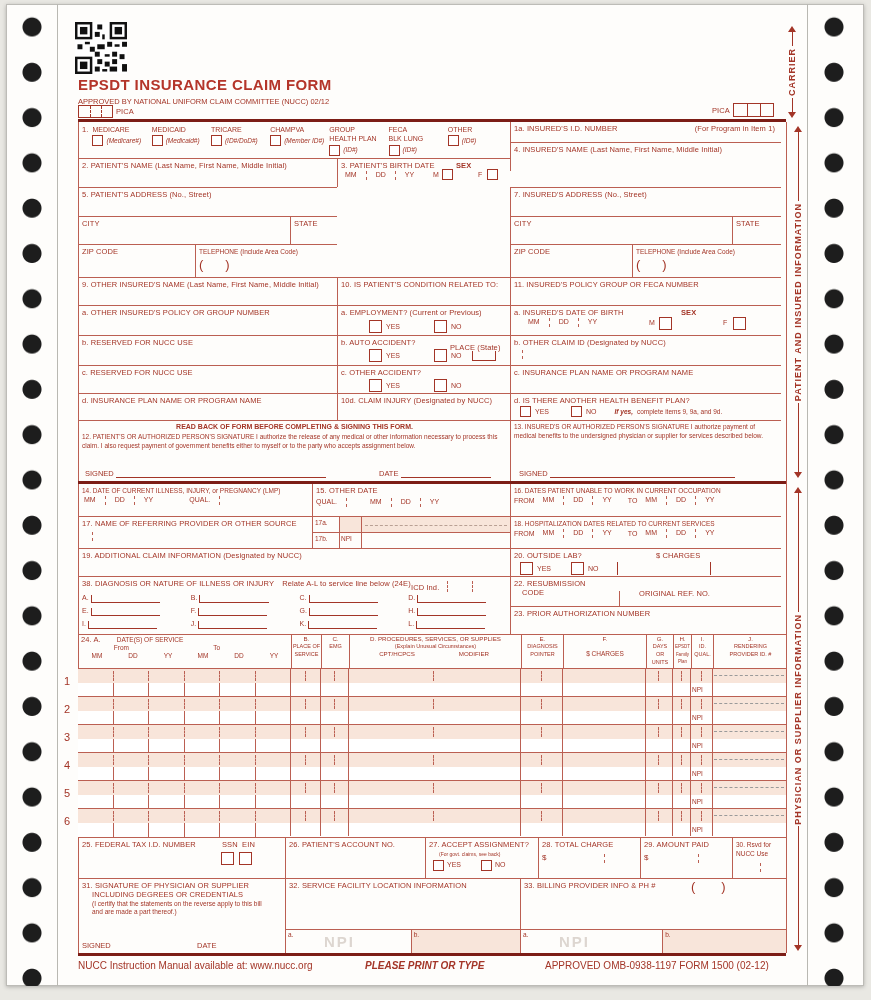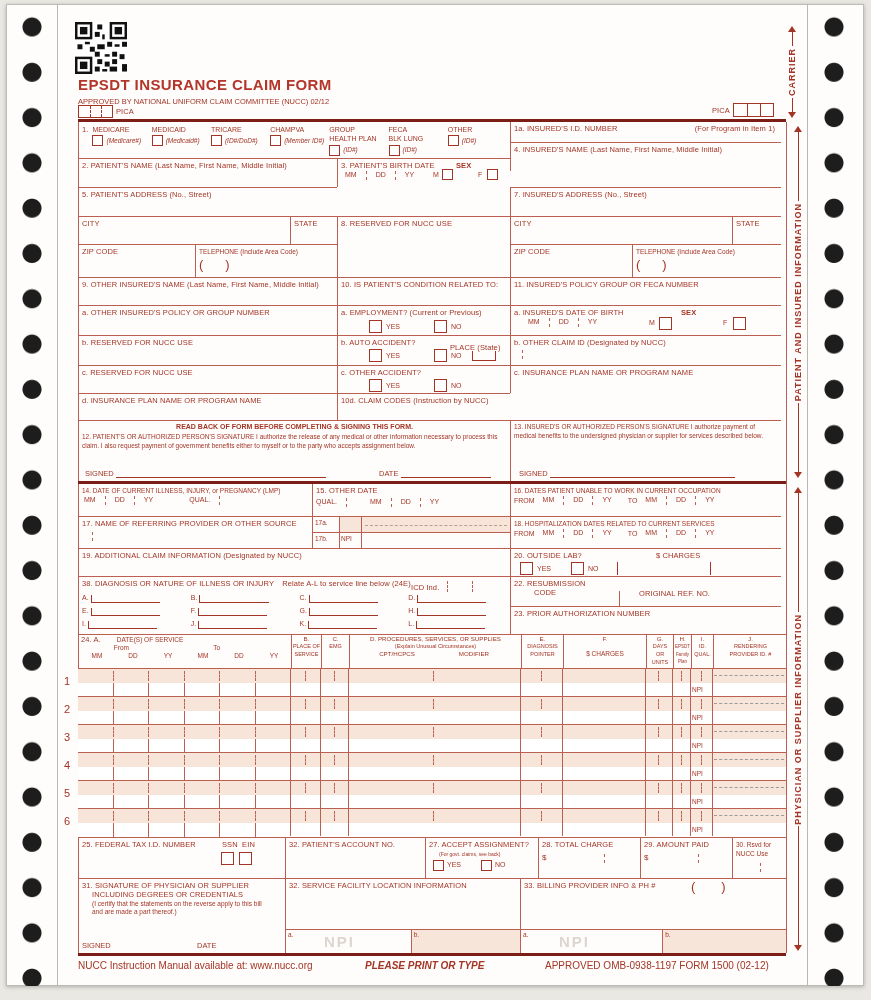"8. RESERVED FOR NUCC USE" div.bx { html: <div><span>8. RESERVED FOR NUCC USE</span></div> -> none }
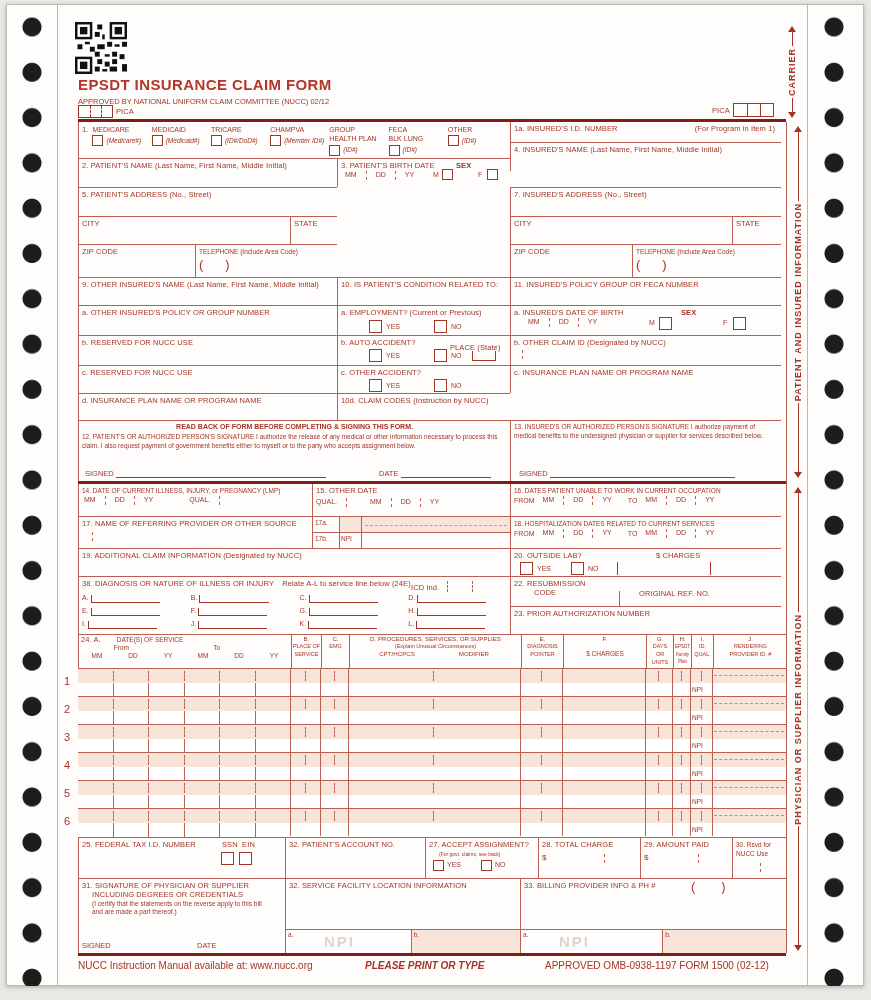"10d. CLAIM CODES (Instruction by" span.lb { text: CODES (Instruction -> INJURY (Designated }
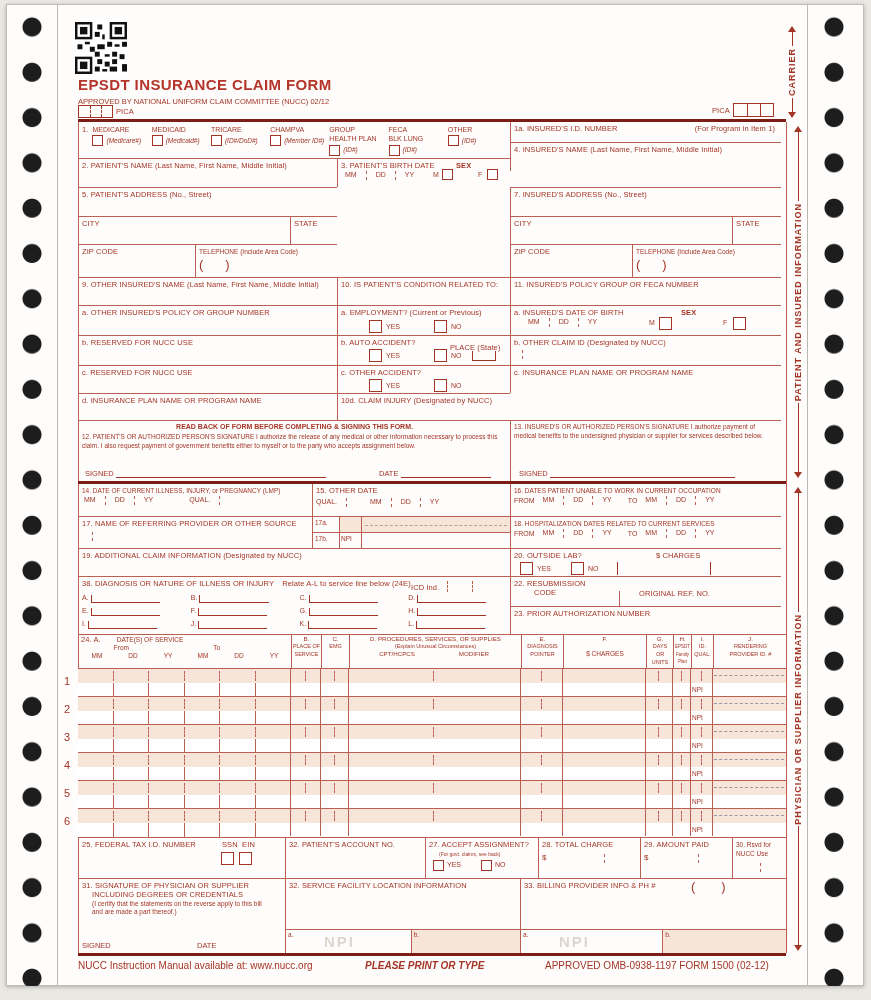"d. IS THERE ANOTHER HEALTH" div.bx { html: none -> <div> <span>d. IS THERE ANOTHER HEALTH BENEFIT PLAN?</span> <div> <span></span> <span>YES</span> <span></span> <span></span> <span>NO</span> <span></span> <span>If yes,</span> <span>complete items 9, 9a, and 9d.</span> </div> </div> }
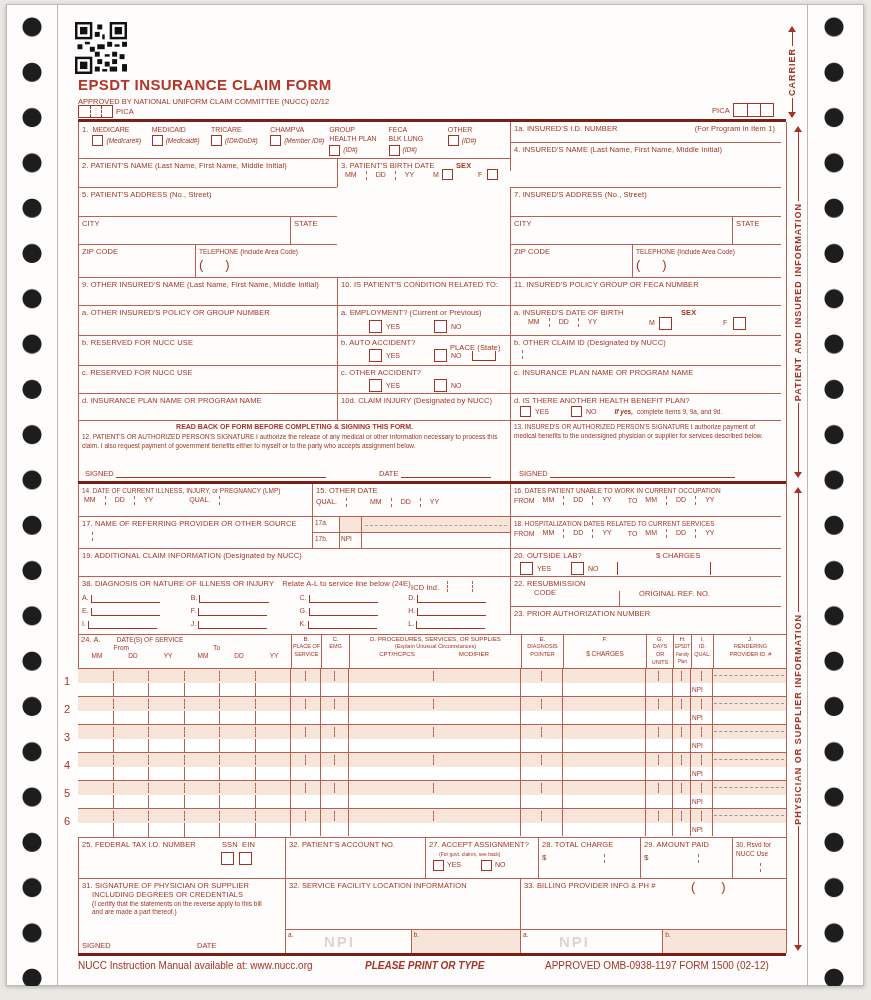"CODE" span.lb { margin-left: 20px -> 8px }
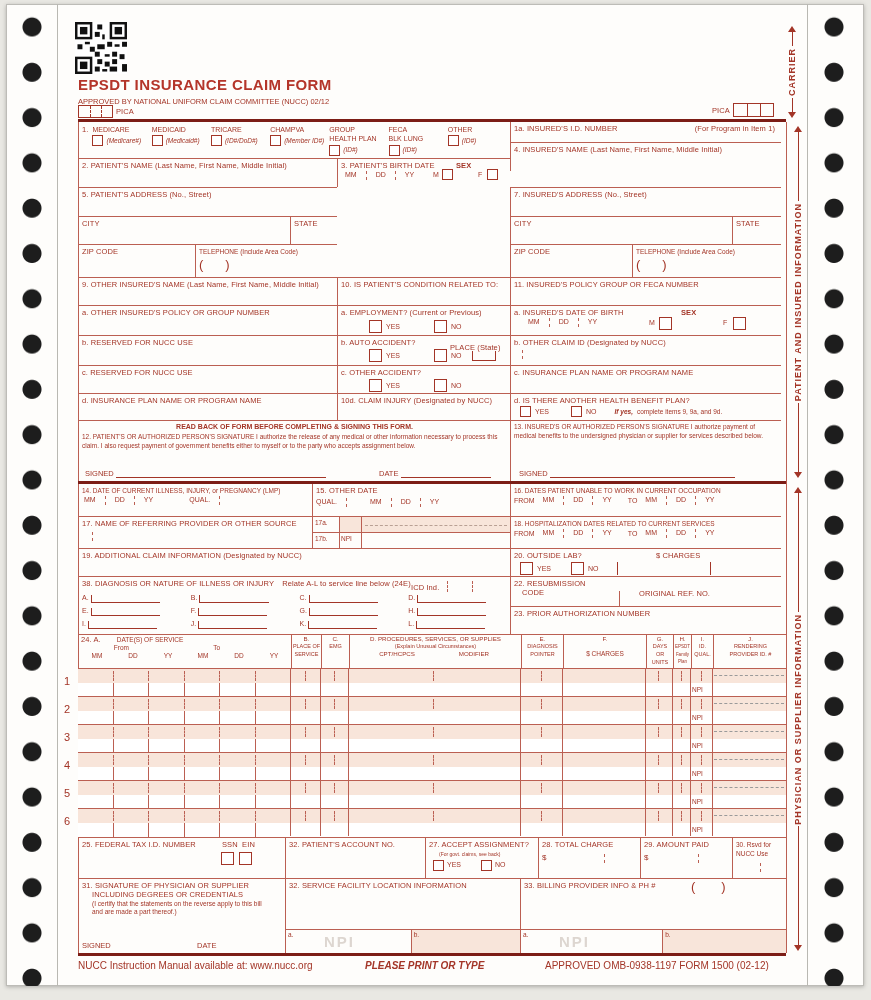"32. PATIENT'S ACCOUNT NO." span.lb { text: 32 -> 26 }
